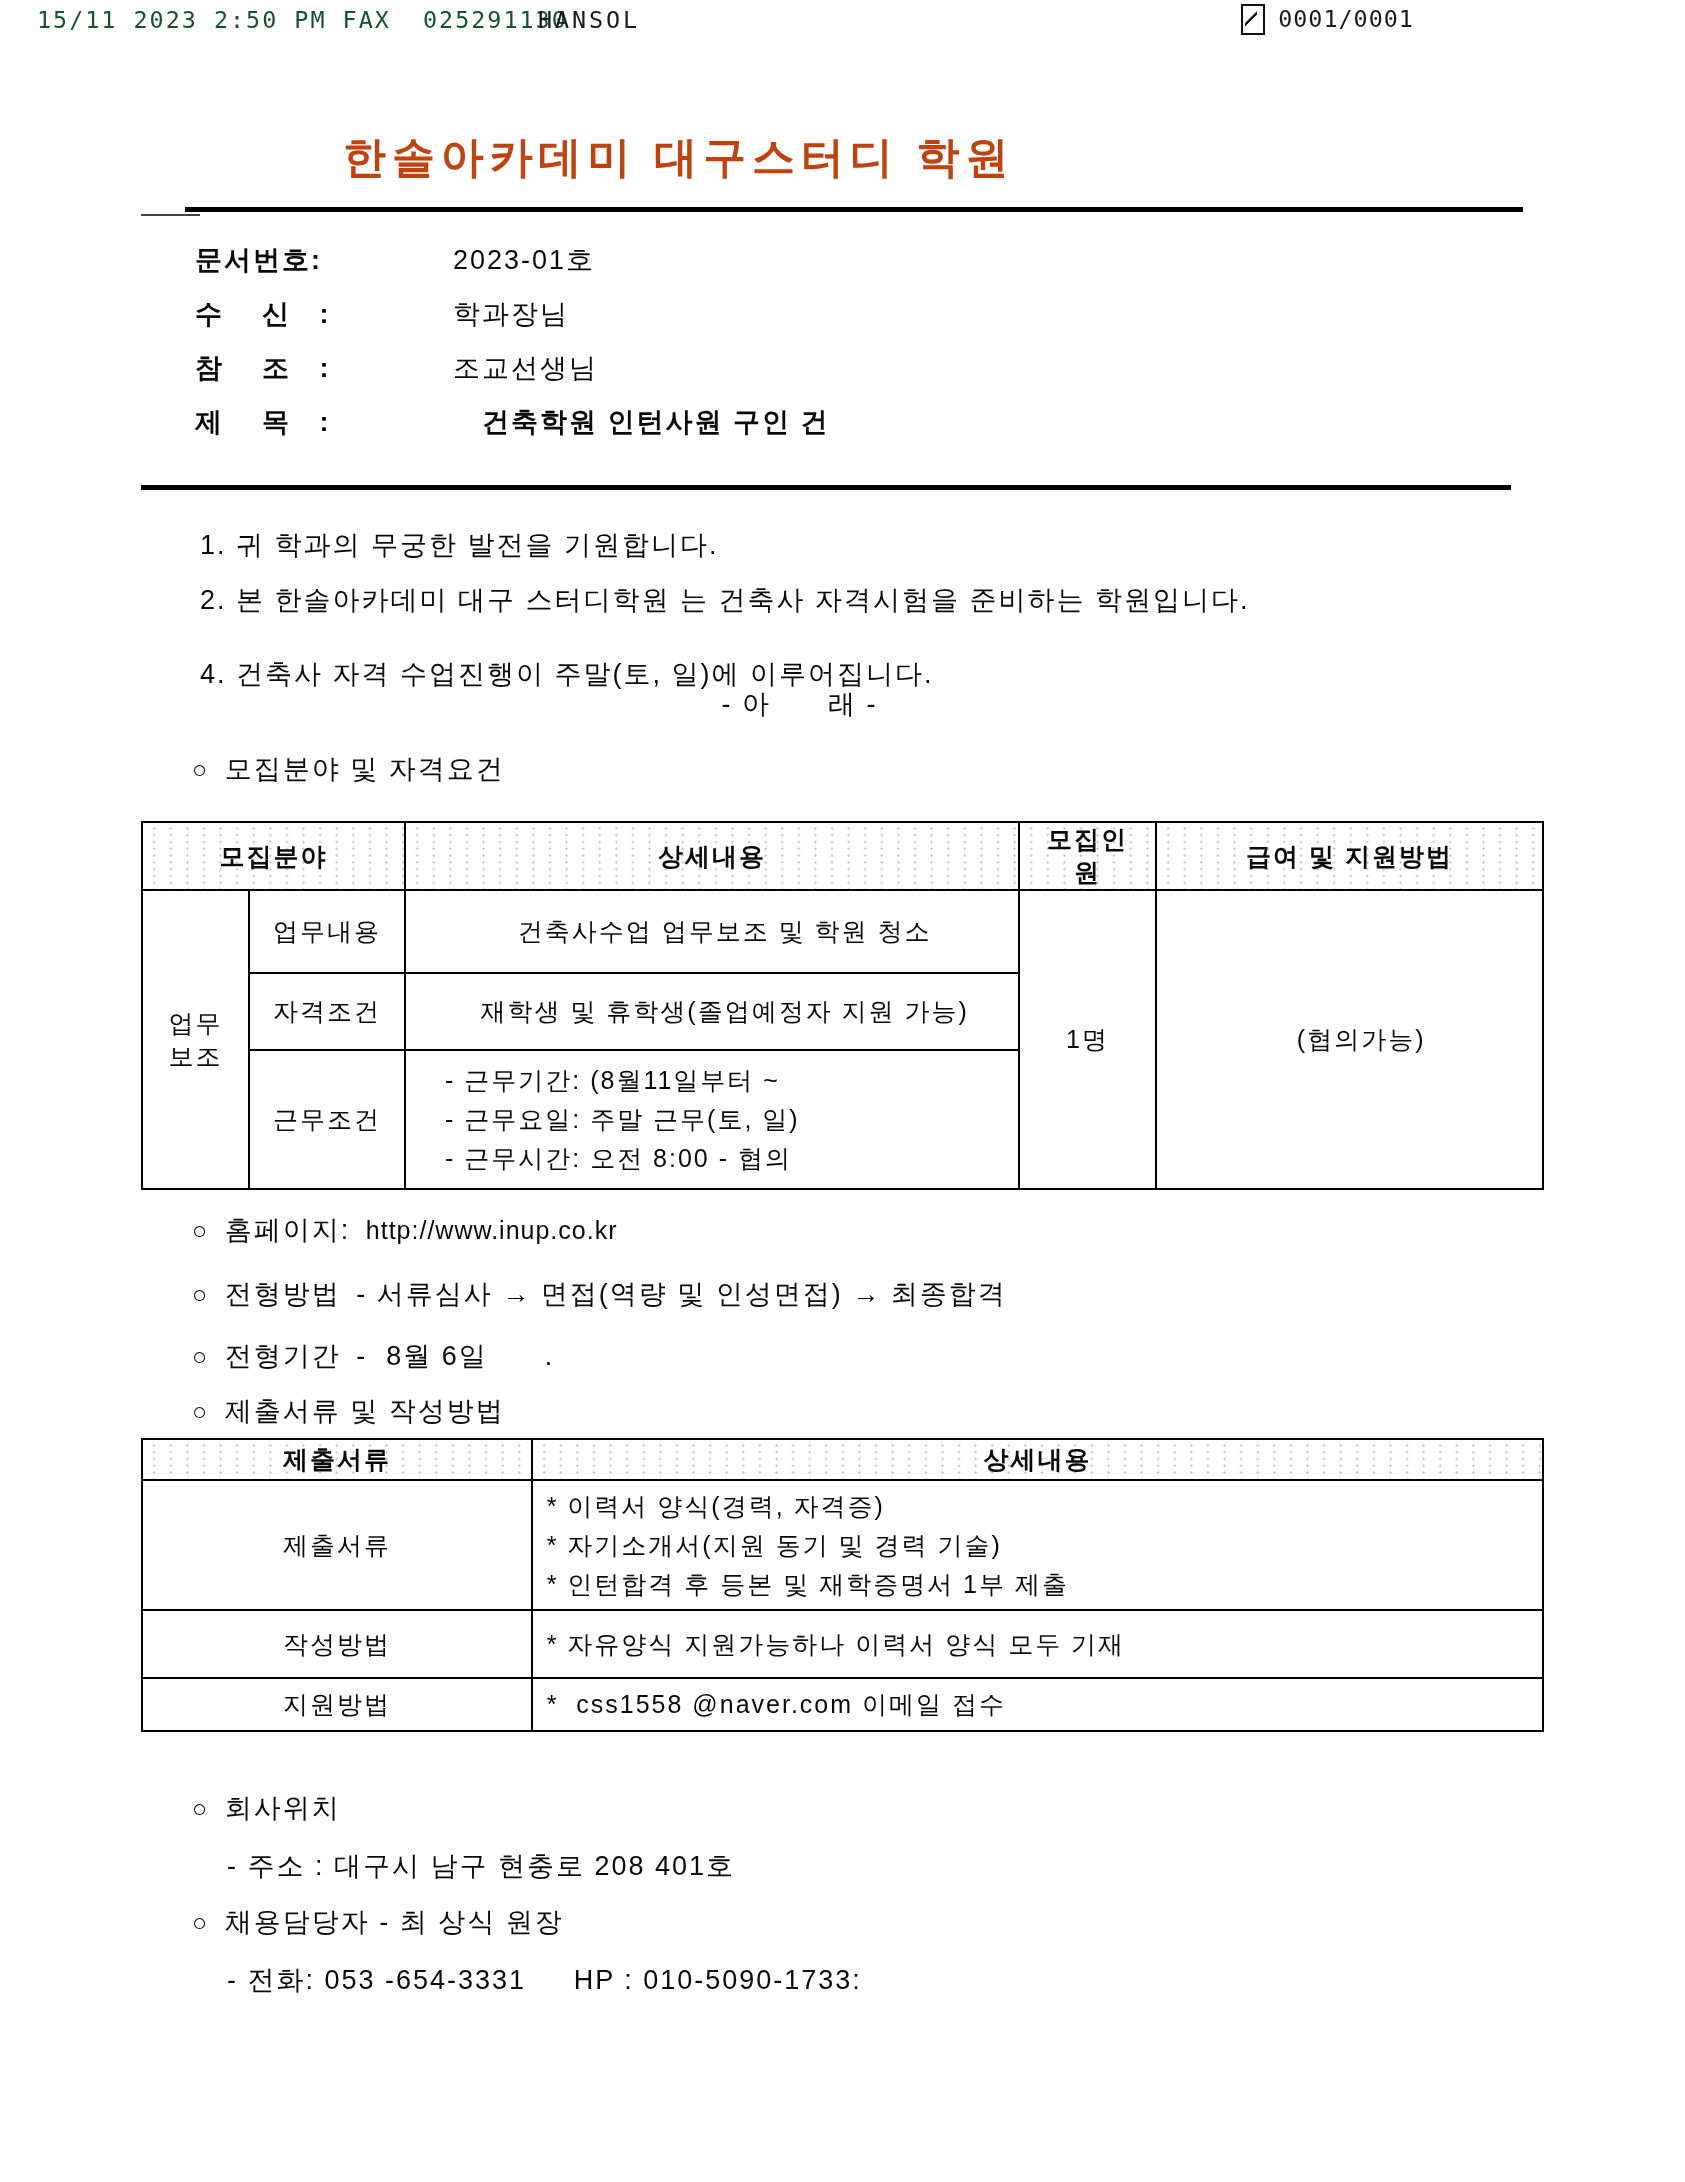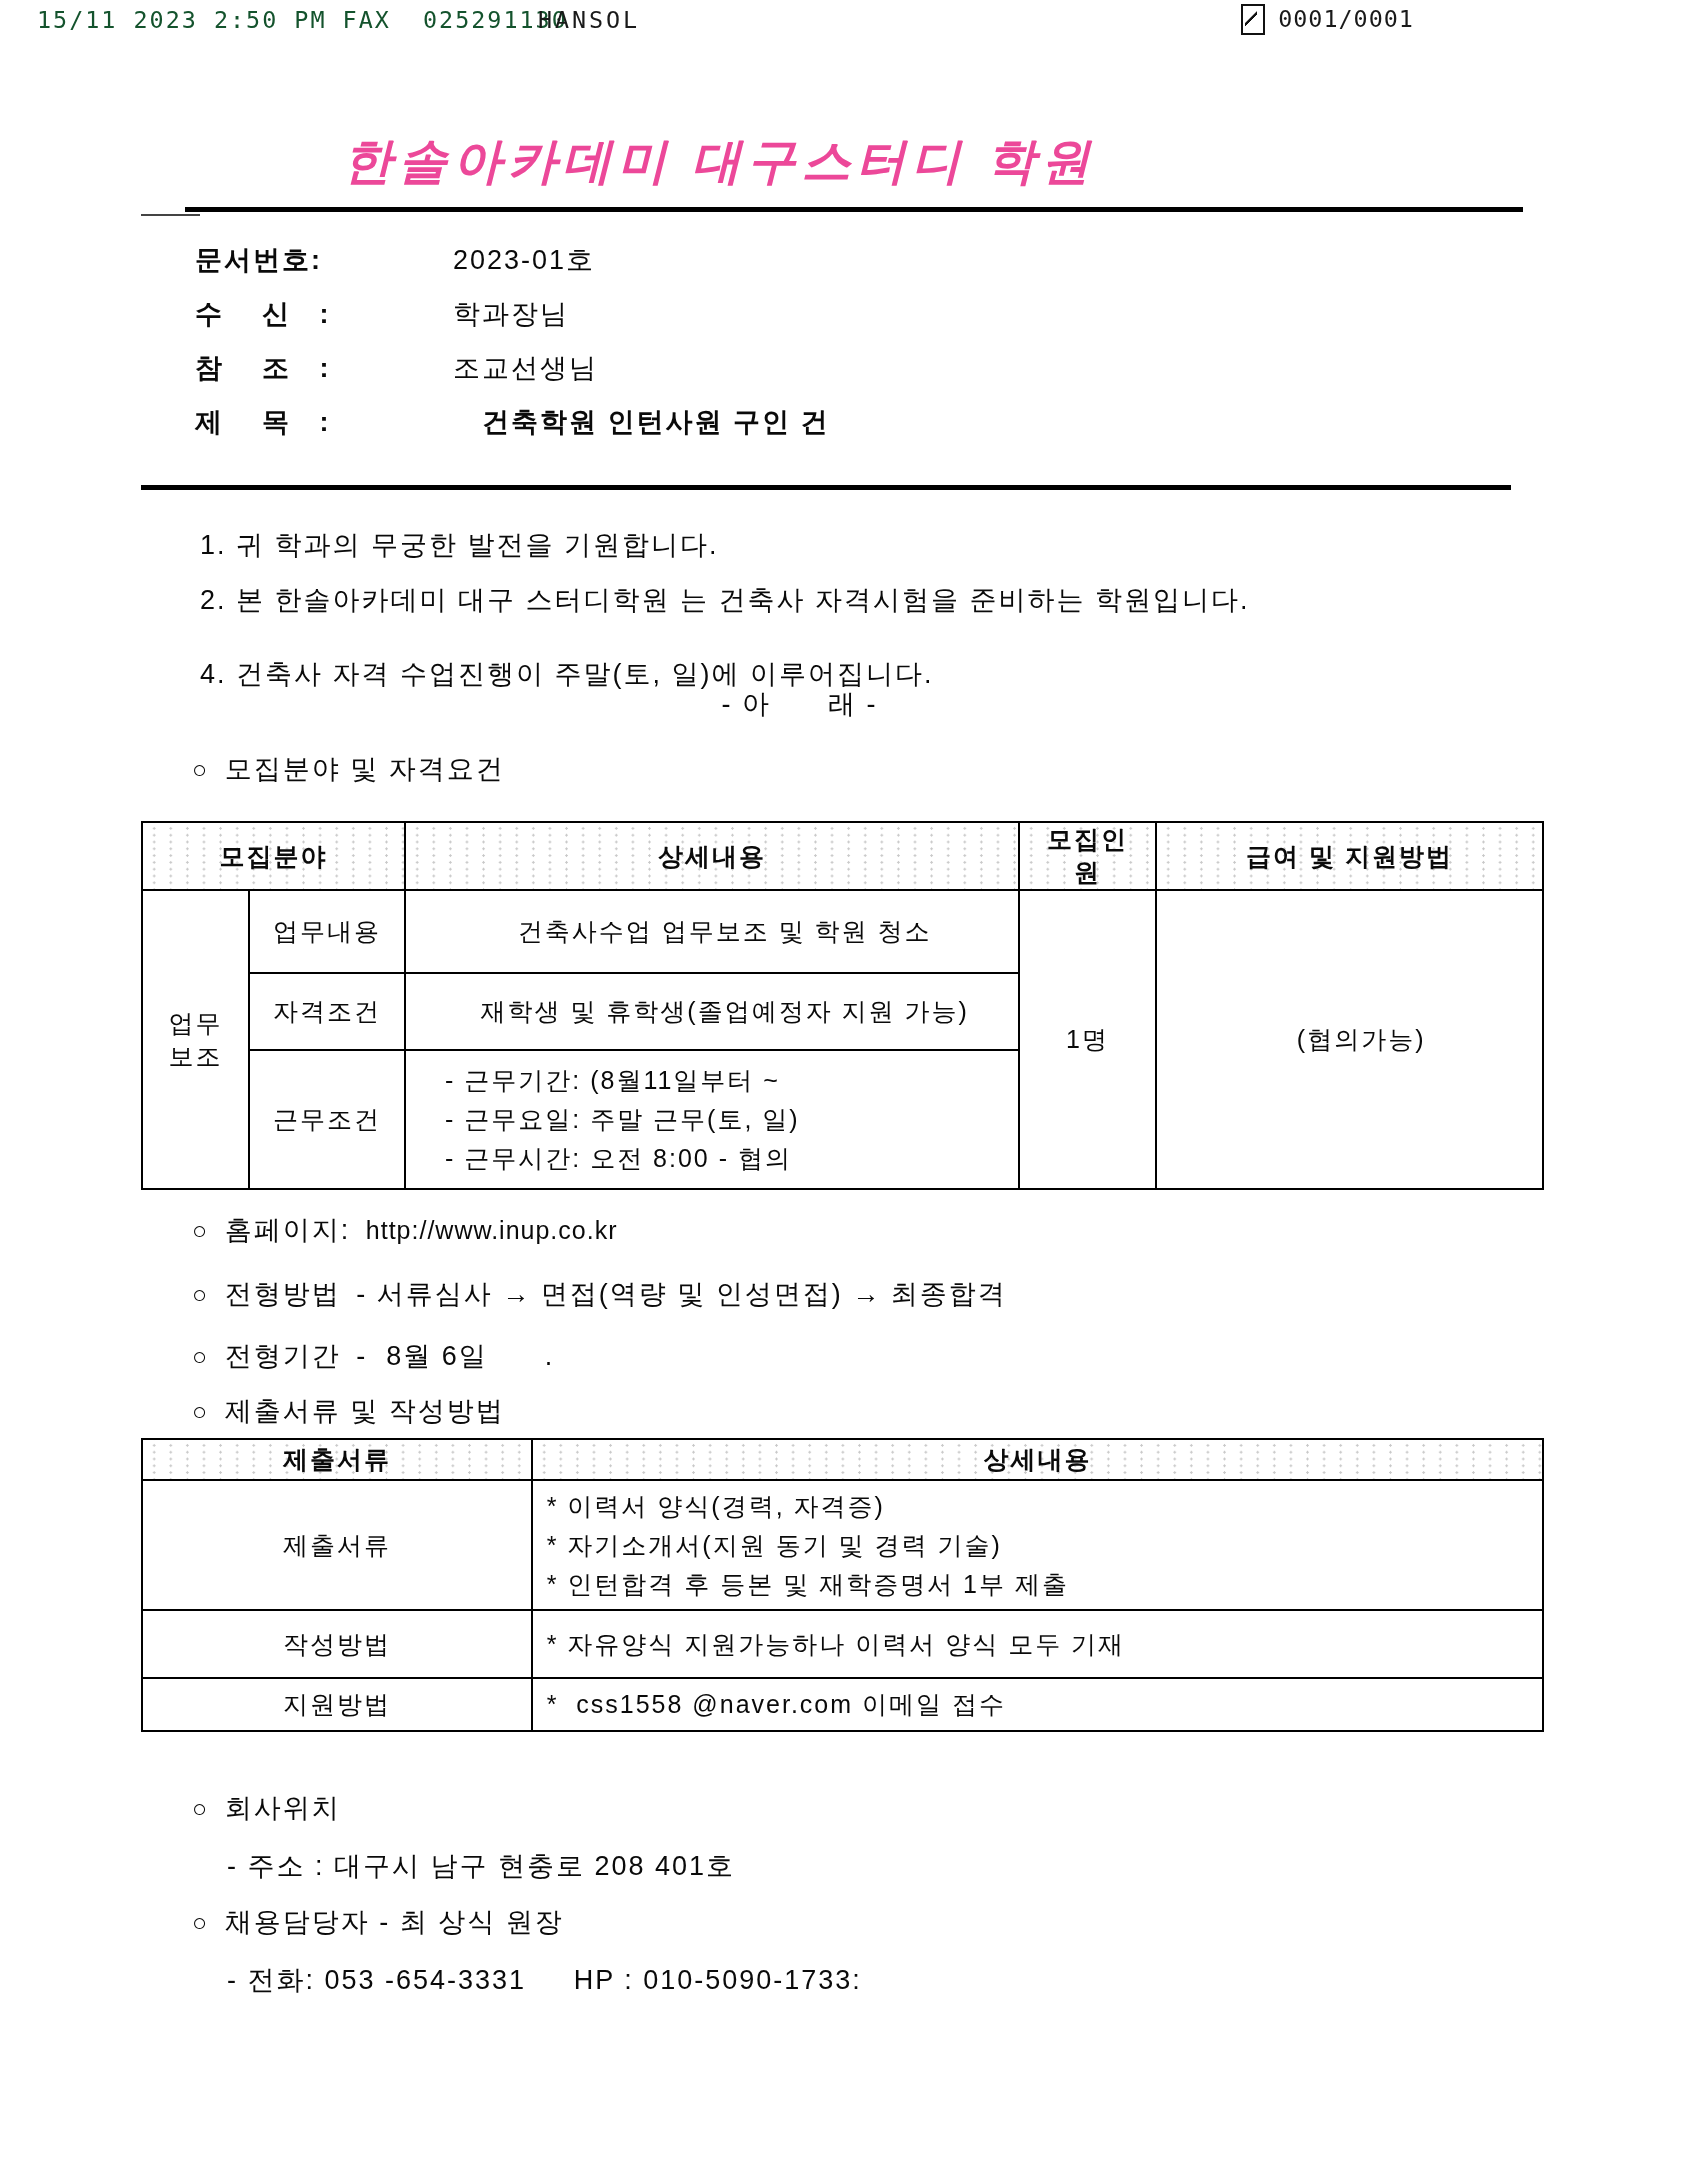"한솔아카데미 대구스터디 학원" .doc-title { color: #ec4899 -> #c2410c; font-size: 49px -> 43px; font-style: italic -> none }
